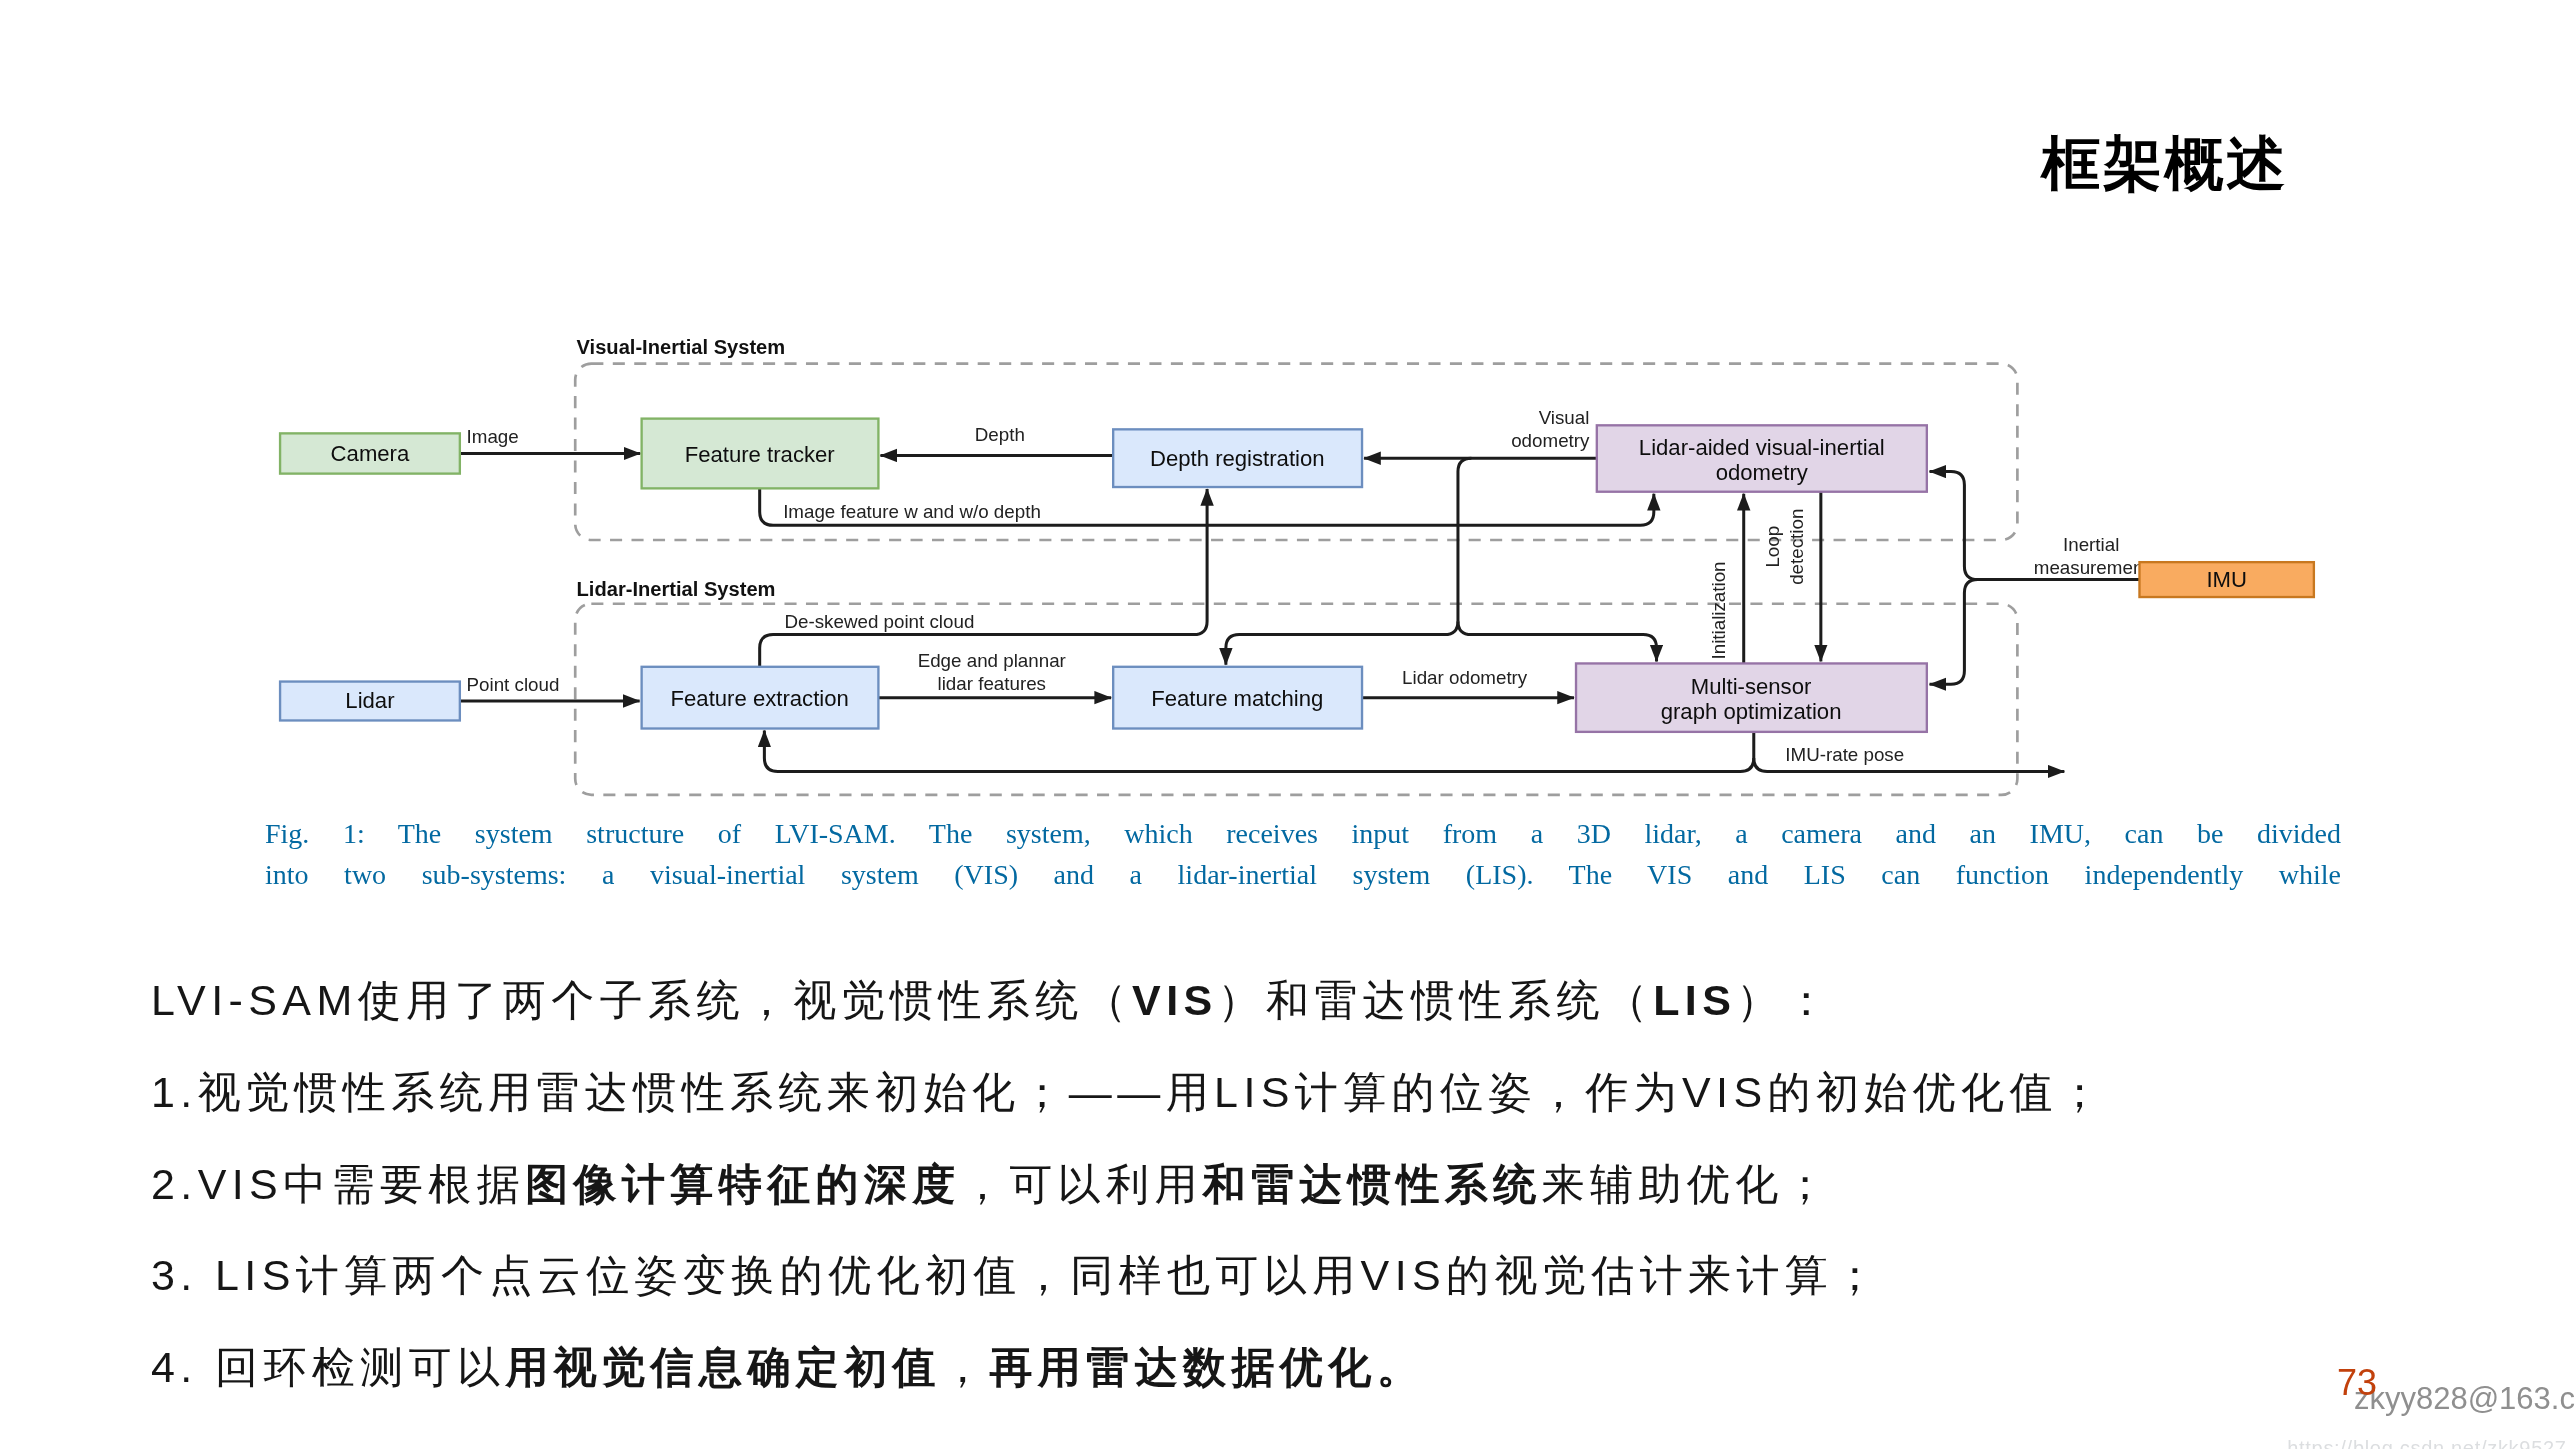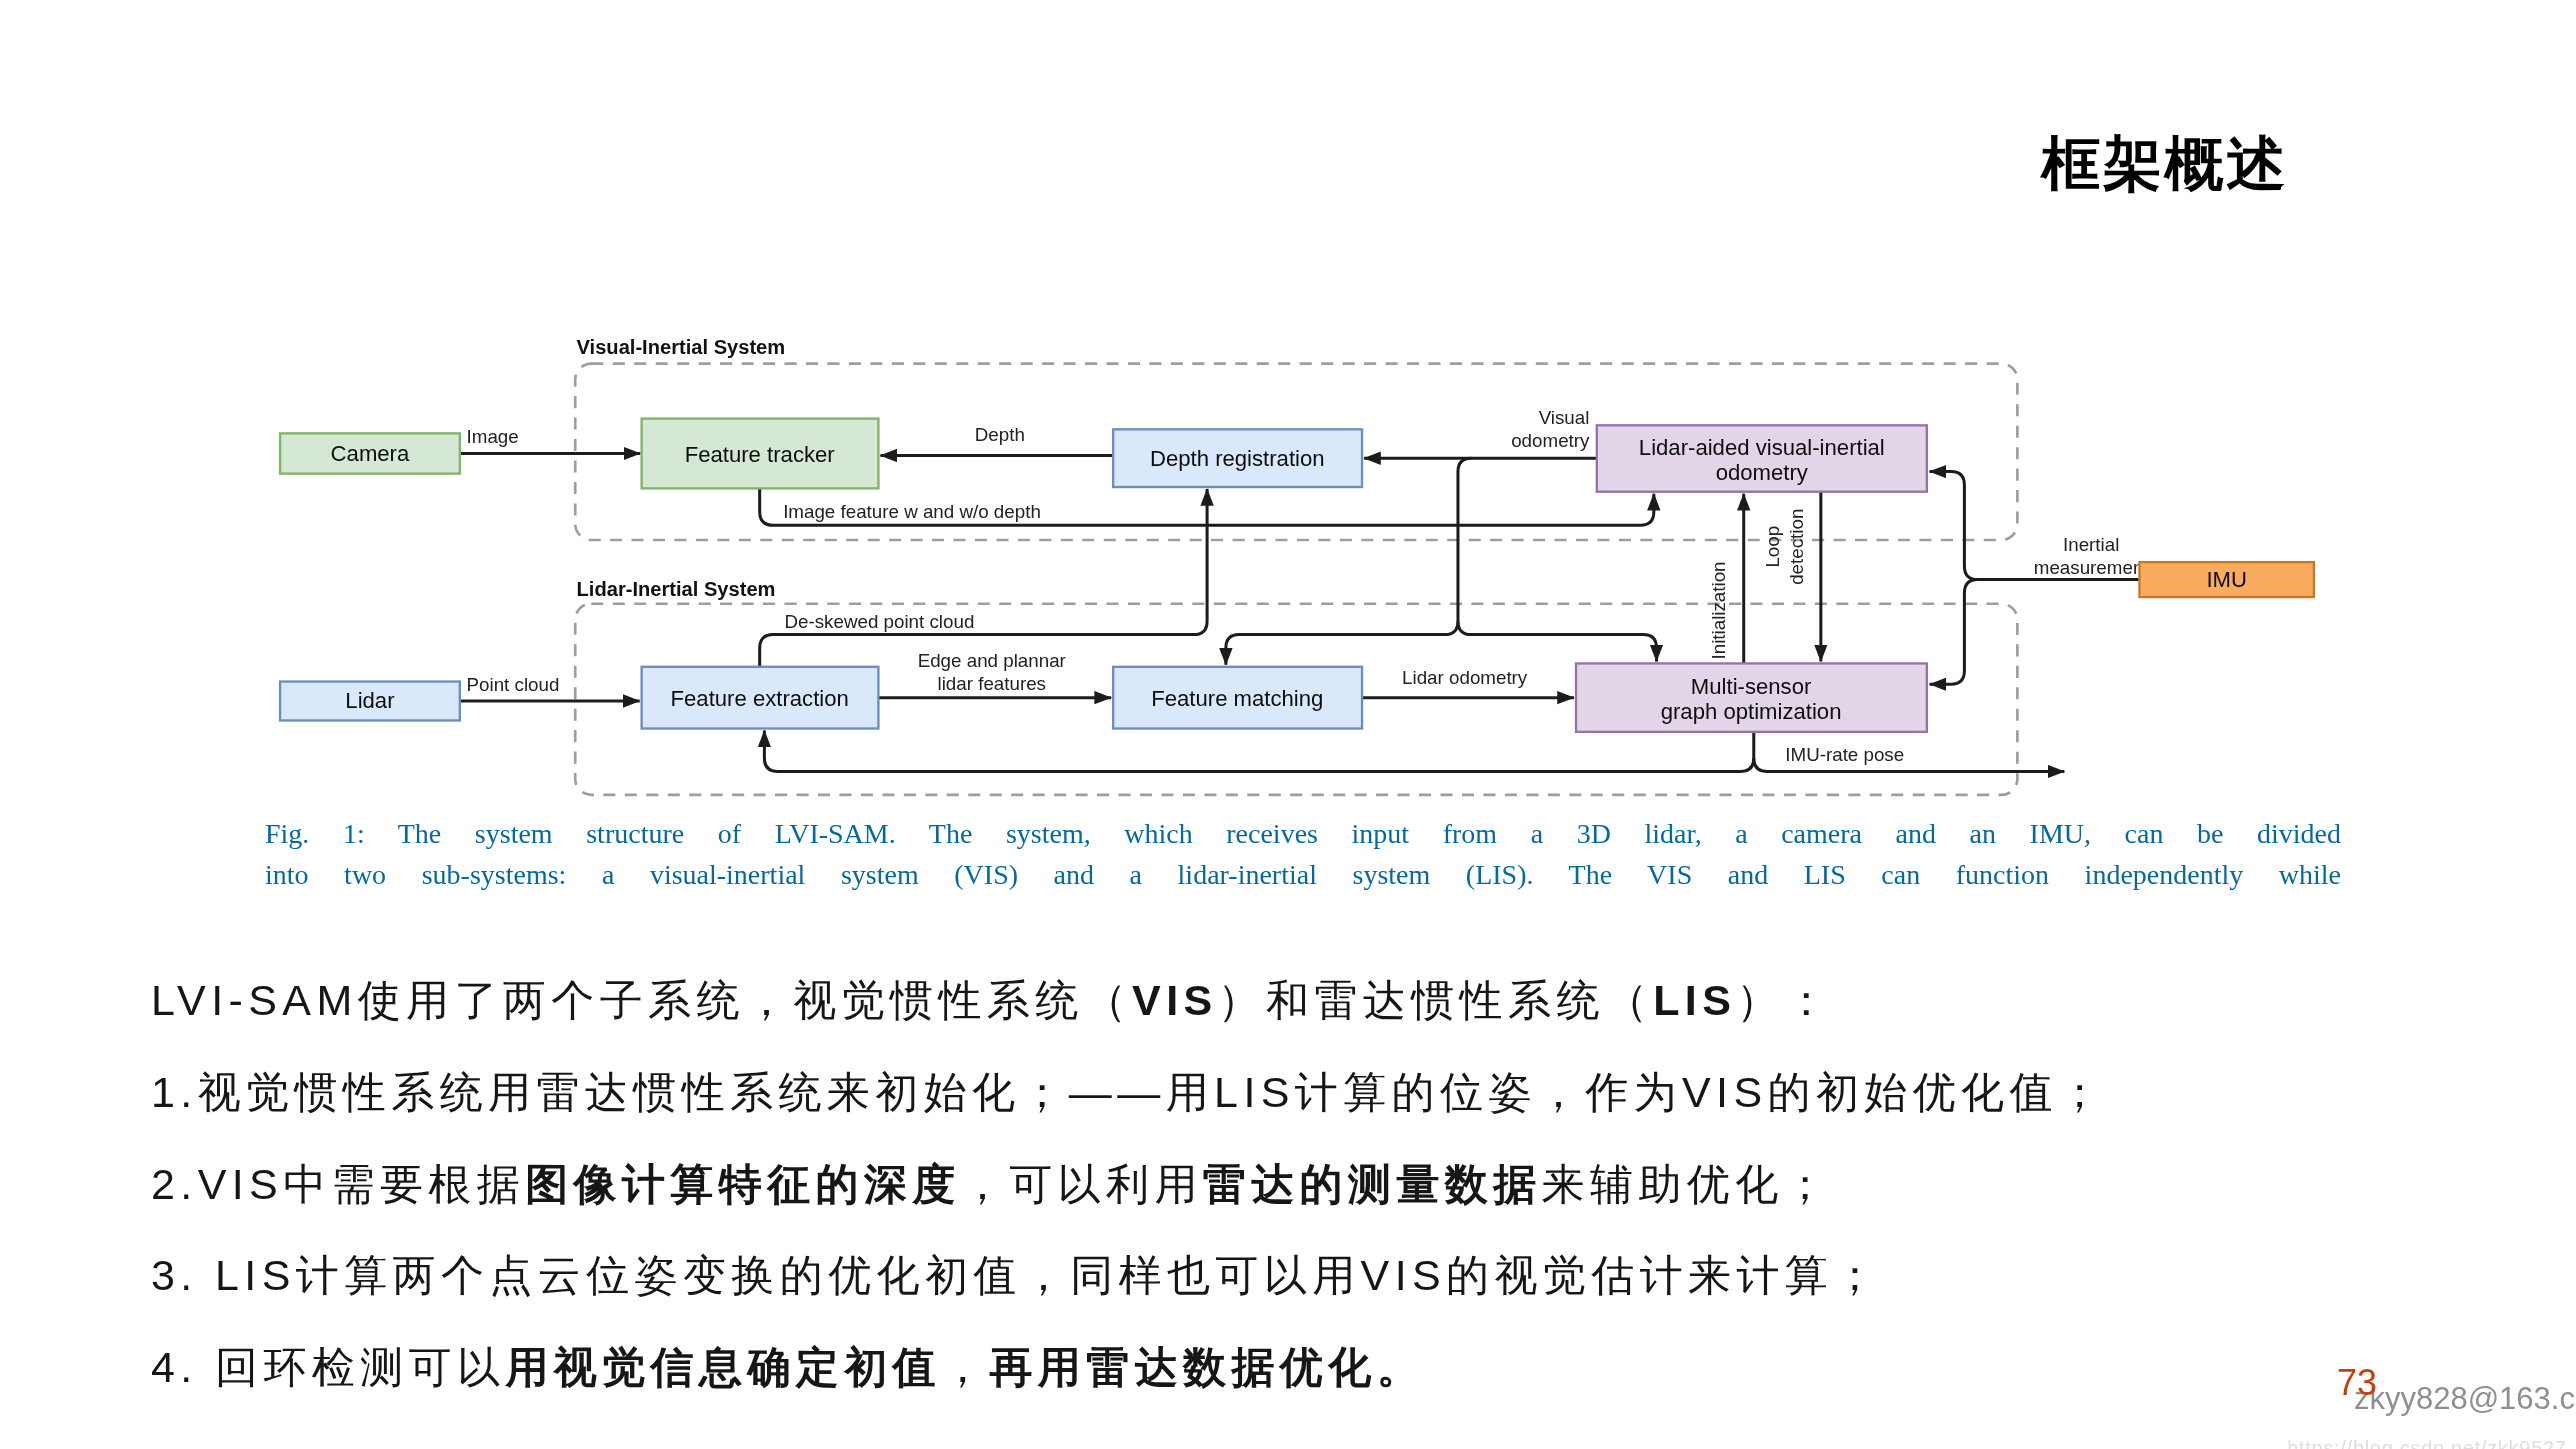"雷达的测量数据" span.b { text: 雷达的测量数据 -> 和雷达惯性系统 }
